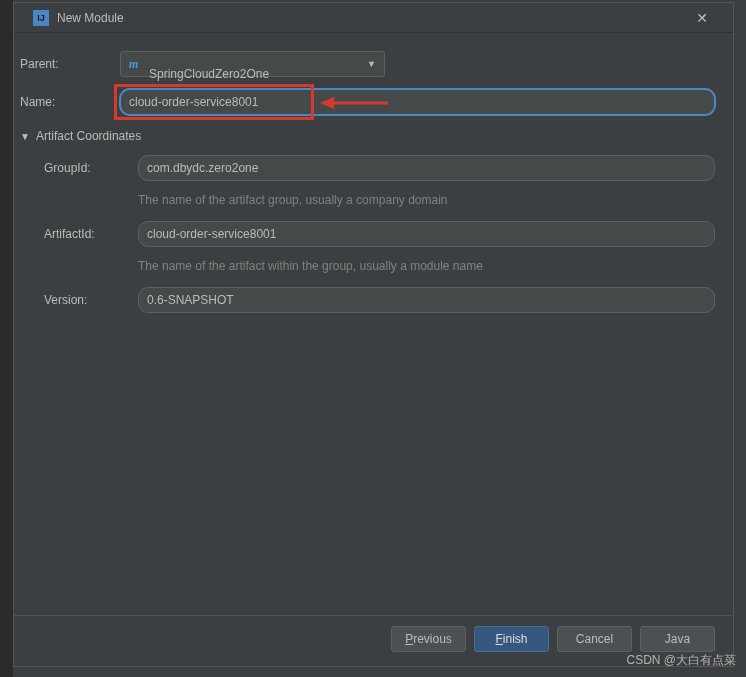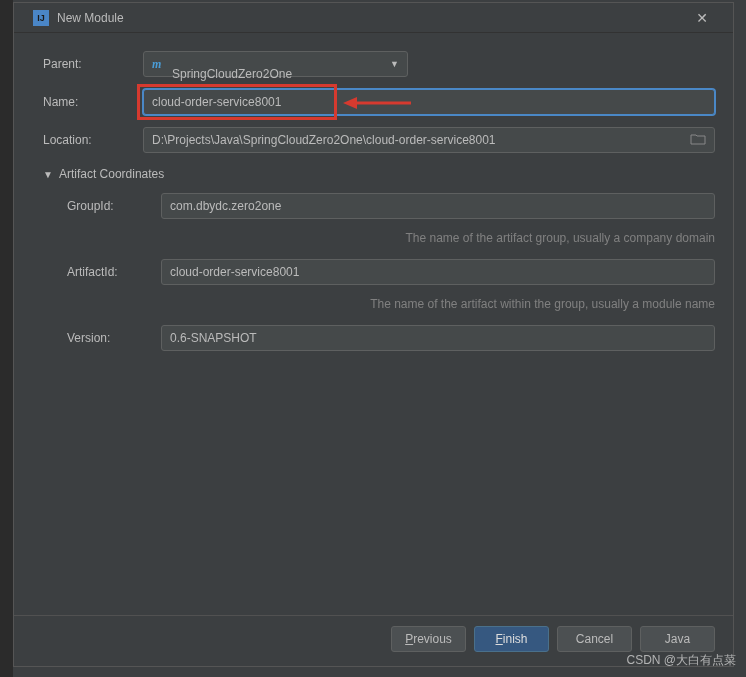"Parent:" .content { padding: 18px 18px 0 29px -> 18px 18px 0 6px }
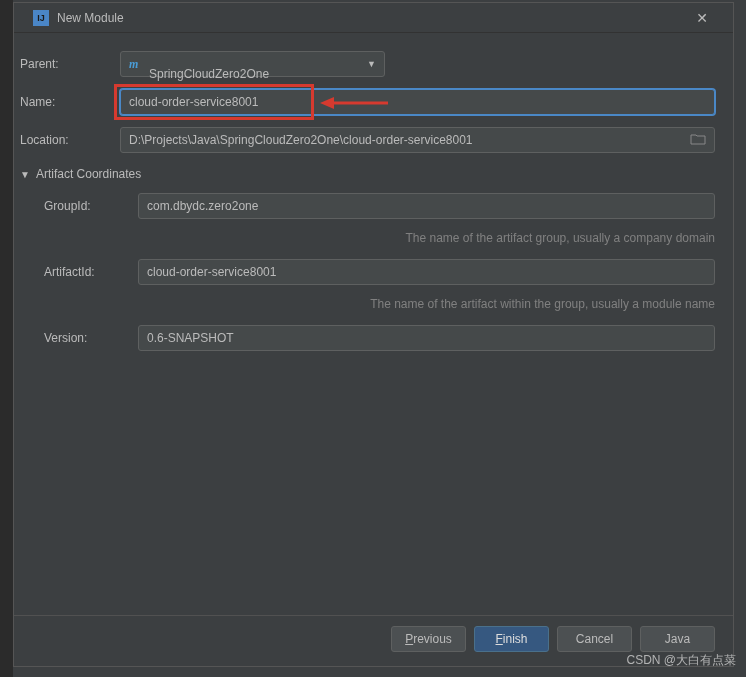"cloud-order-service8001" .input { border-radius: 3px -> 10px }
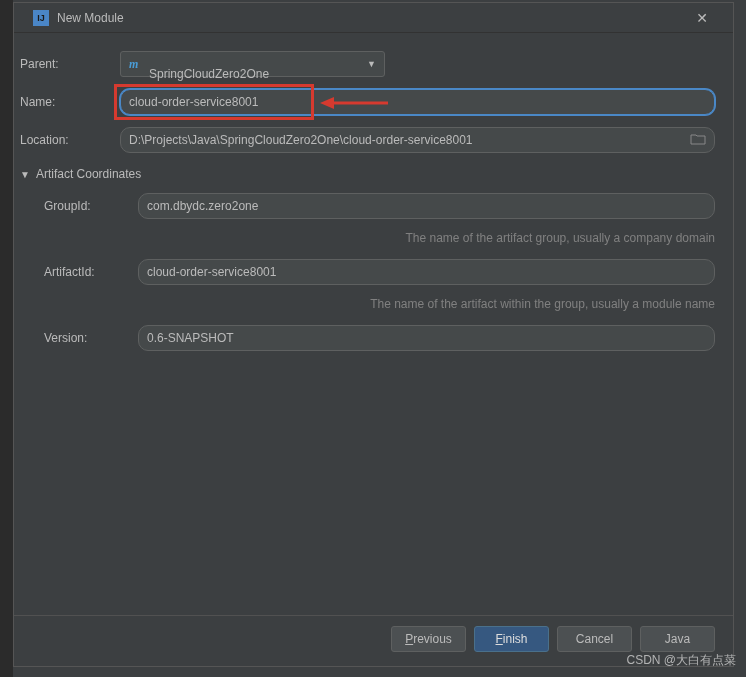"Location:" div.row { html: <div> <div>Location:</div> <div> <span>D:\Projects\Java\SpringCloudZero2One\cloud-order-service8001</span> <span> <svg> <path></path> </svg> </span> </div> </div> -> none }
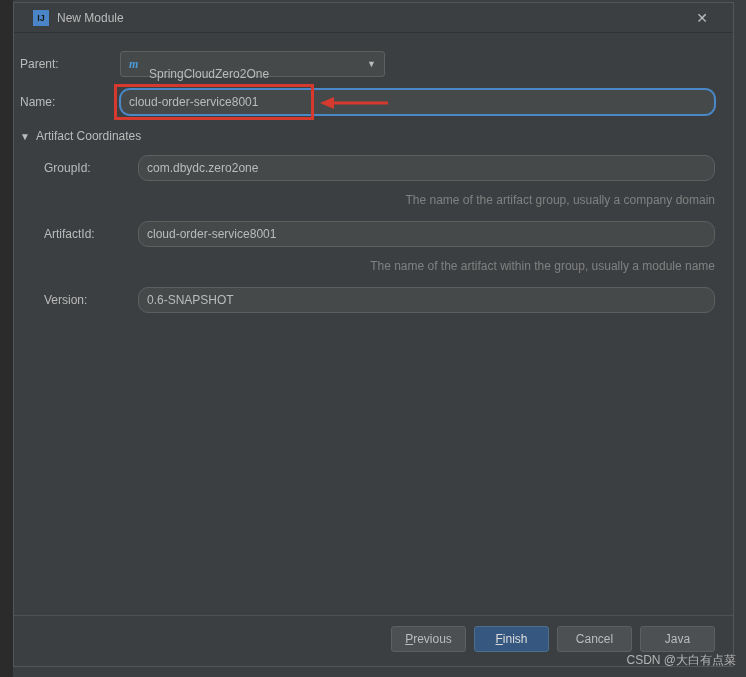"The name of the artifact" .hint { text-align: right -> none }
